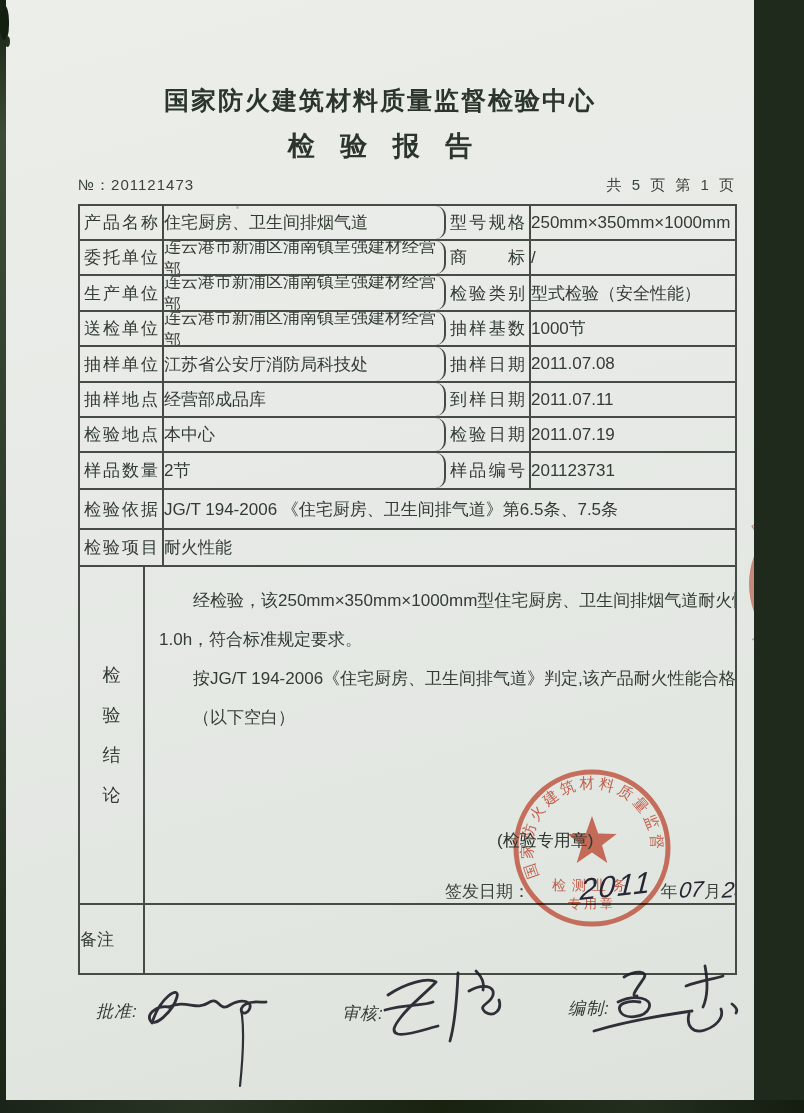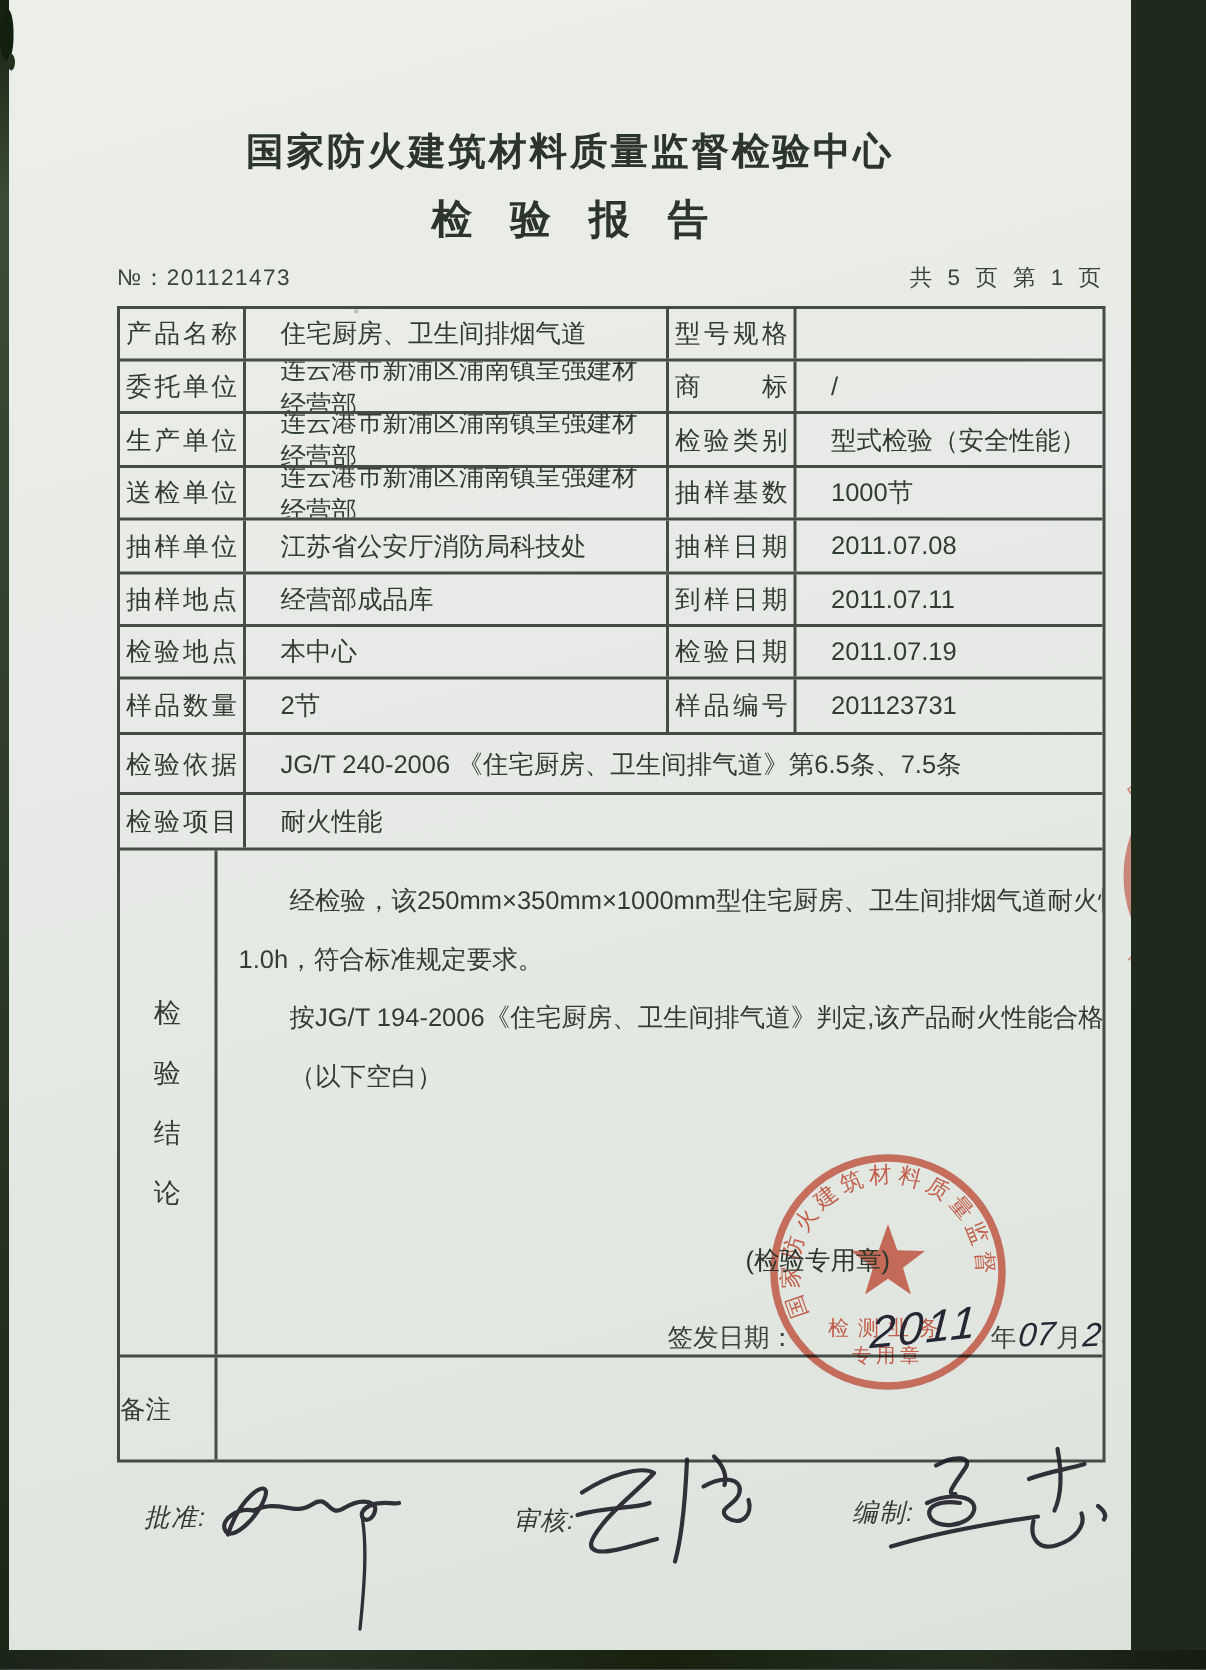"住宅厨房、卫生间排烟气道" .cell.val { border-radius: none -> 10px; padding: 0 4px 0 23px -> 0 4px 0 0 }
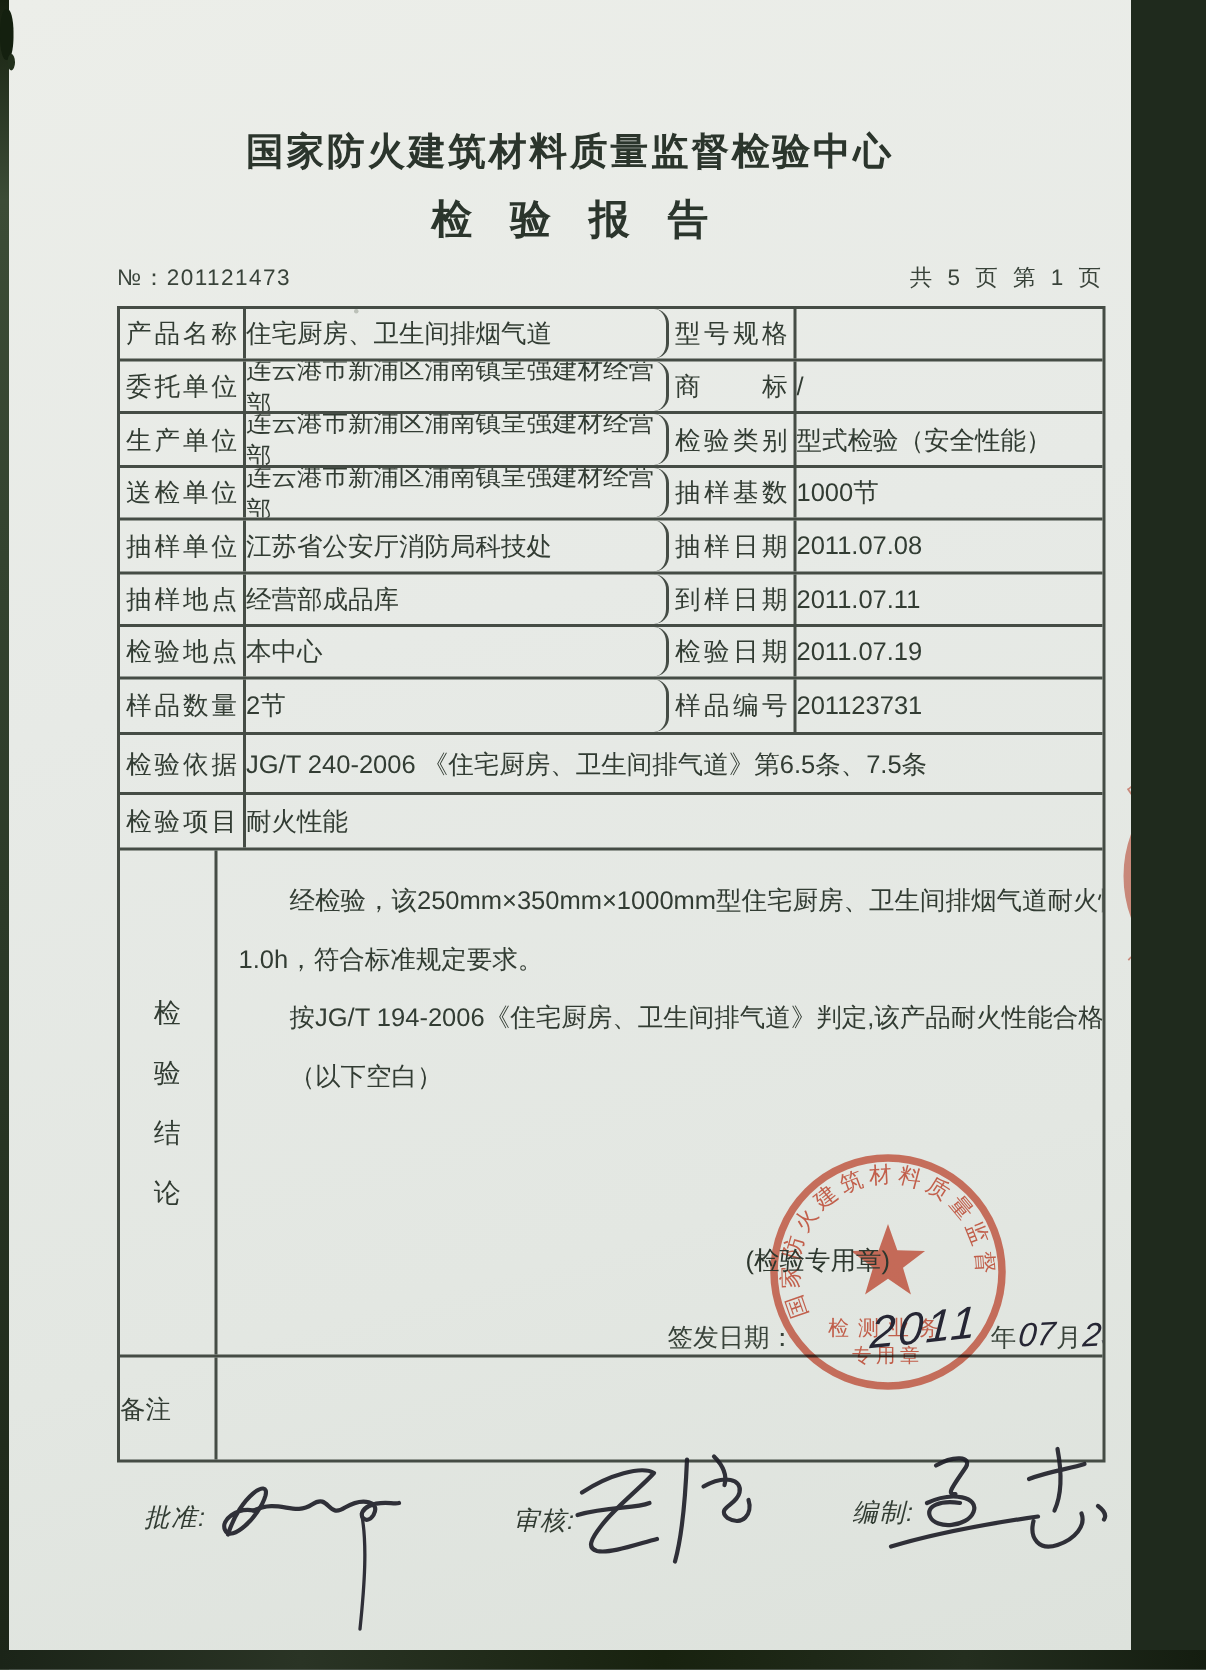"250mm×350mm×1000mm" div.cell { html: none -> <div>250mm×350mm×1000mm</div> }
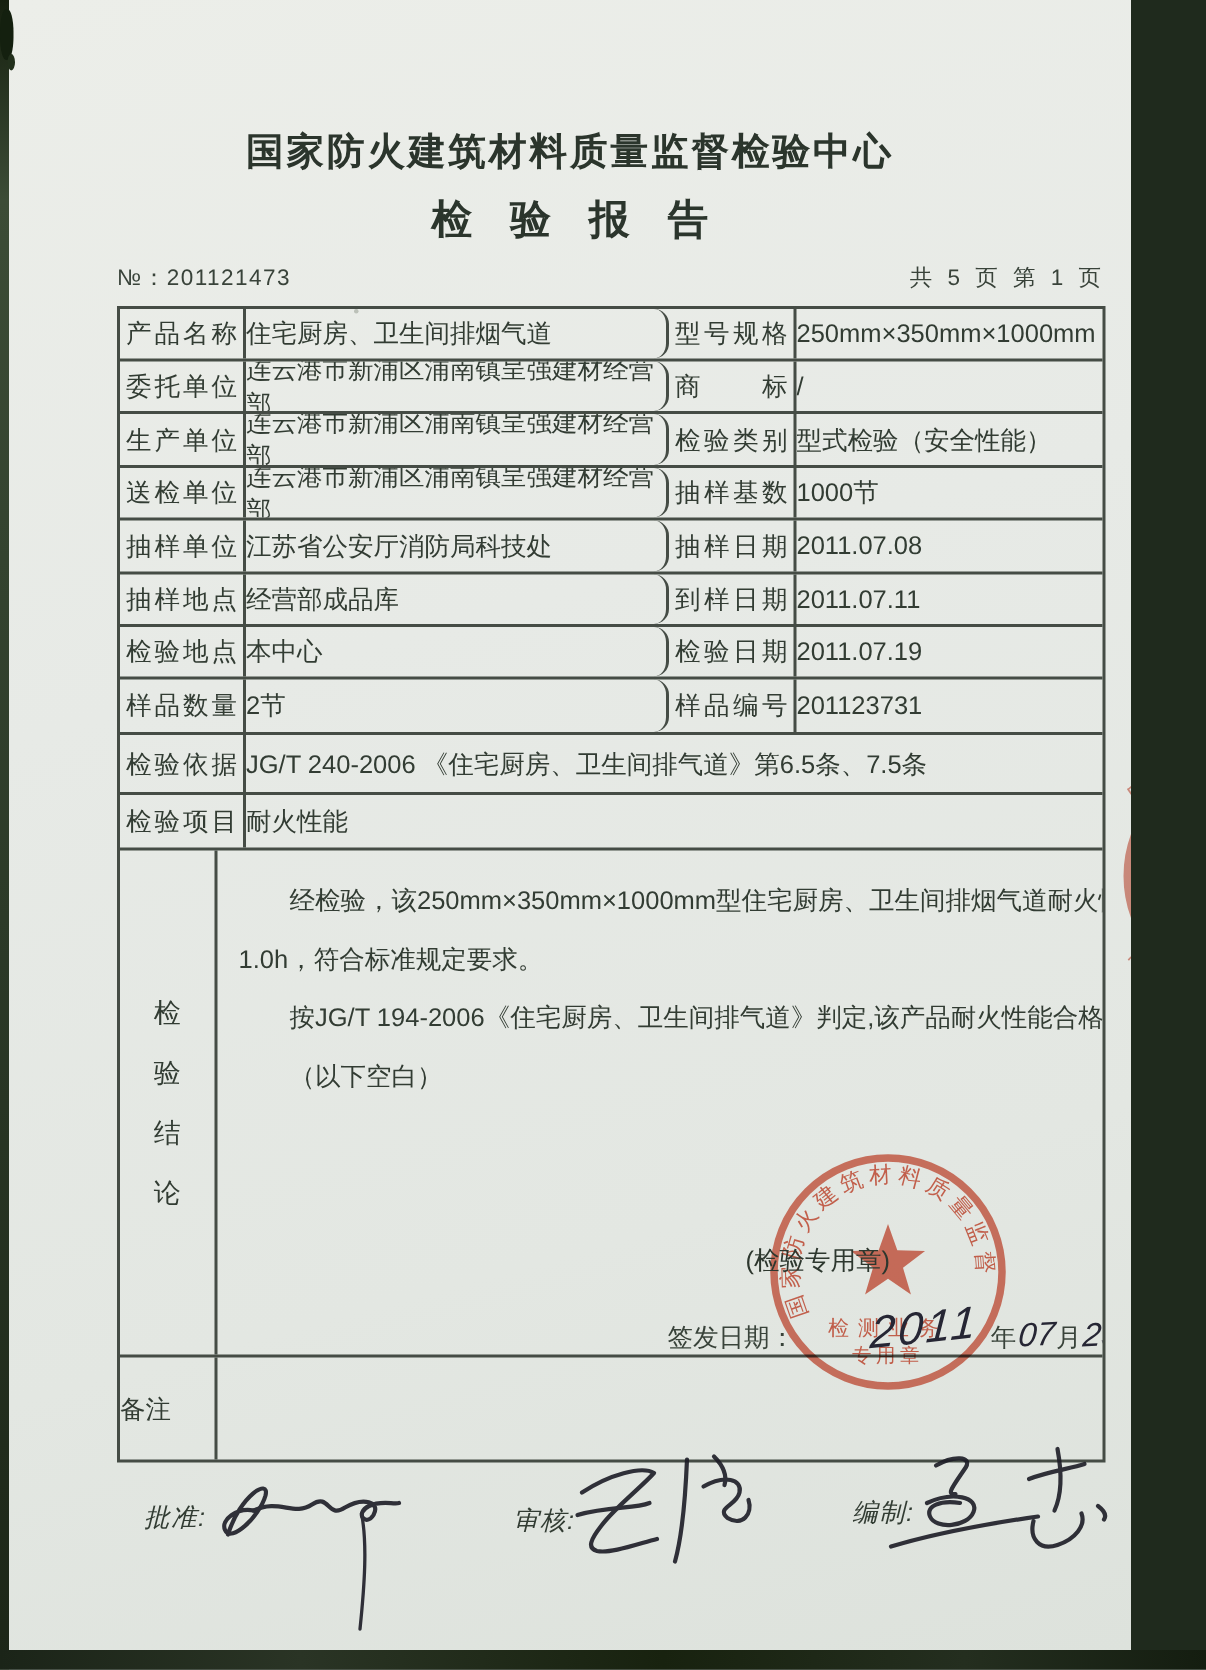"JG/T 240-2006 《住宅厨房、卫生间排气道》第6.5条、7.5条" div.cell { text: 240-2006 -> 194-2006 }
